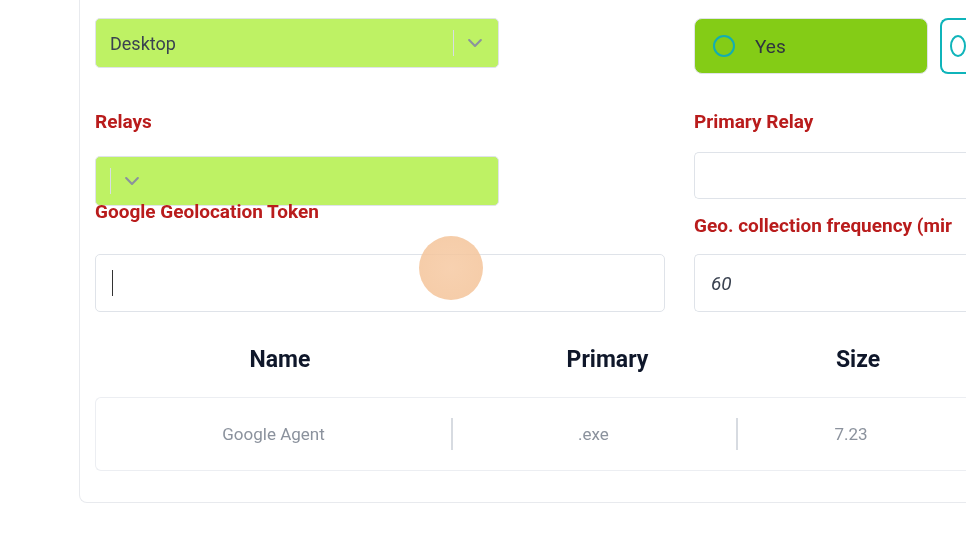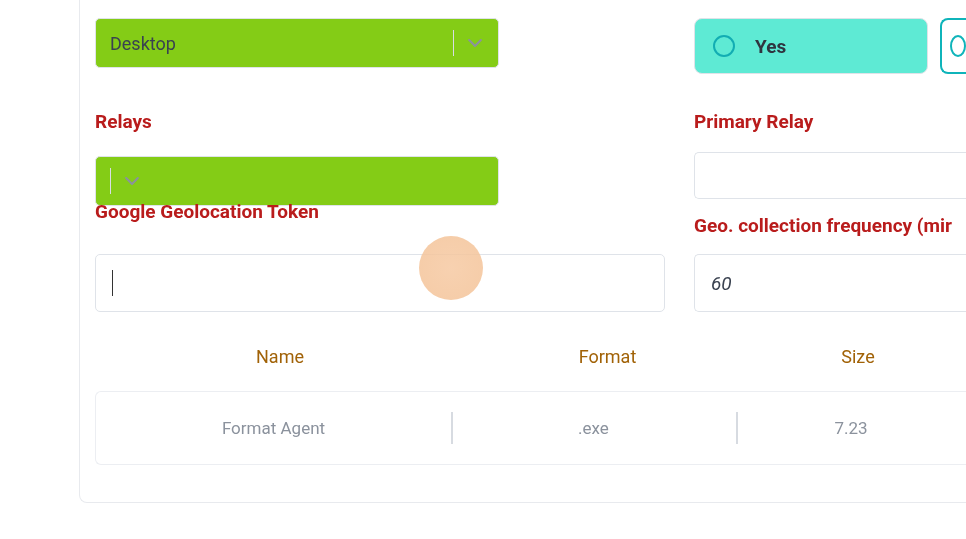"Desktop" .select { background: #84cc16 -> #bef264 }
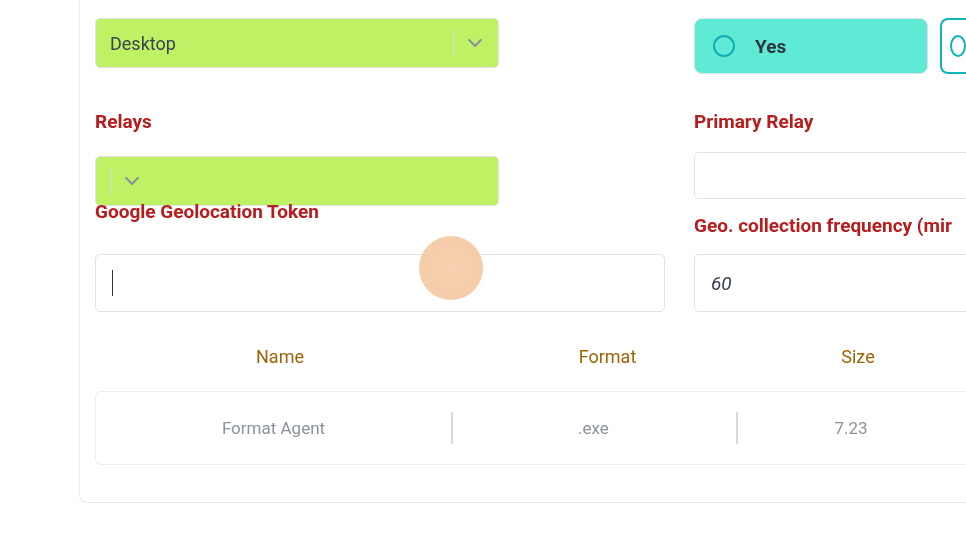"Yes" .radio-box { background: #5eead4 -> #84cc16; font-weight: bold -> none }
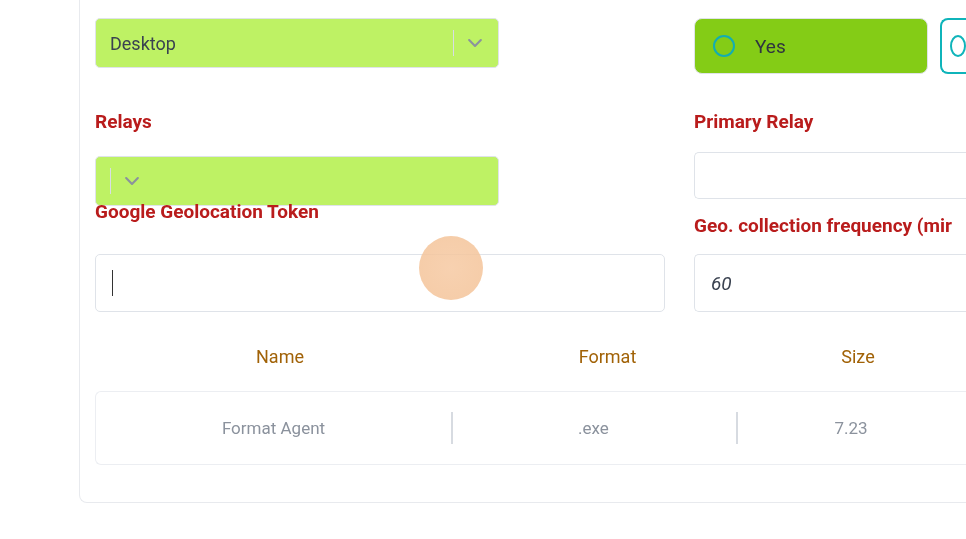"Name" .thead { color: #a16207 -> #0f172a; font-size: 18px -> 23px; font-weight: 400 -> 700 }
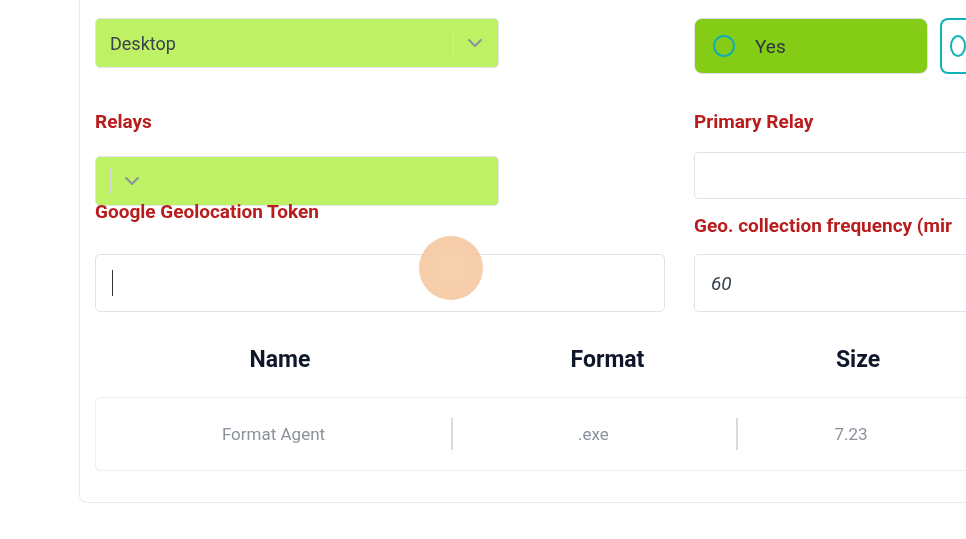"Format" div { text: Format -> Primary }
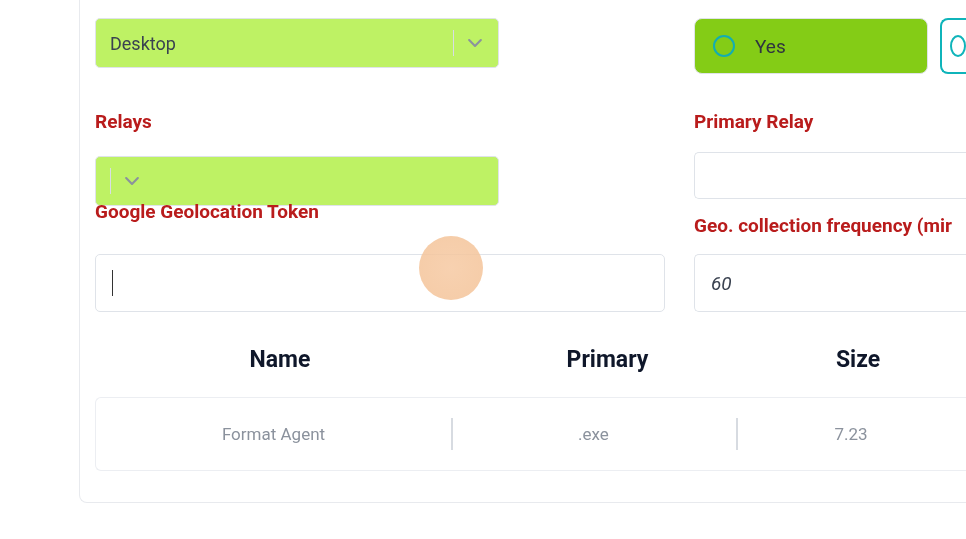"Format Agent" div { text: Format -> Google }
